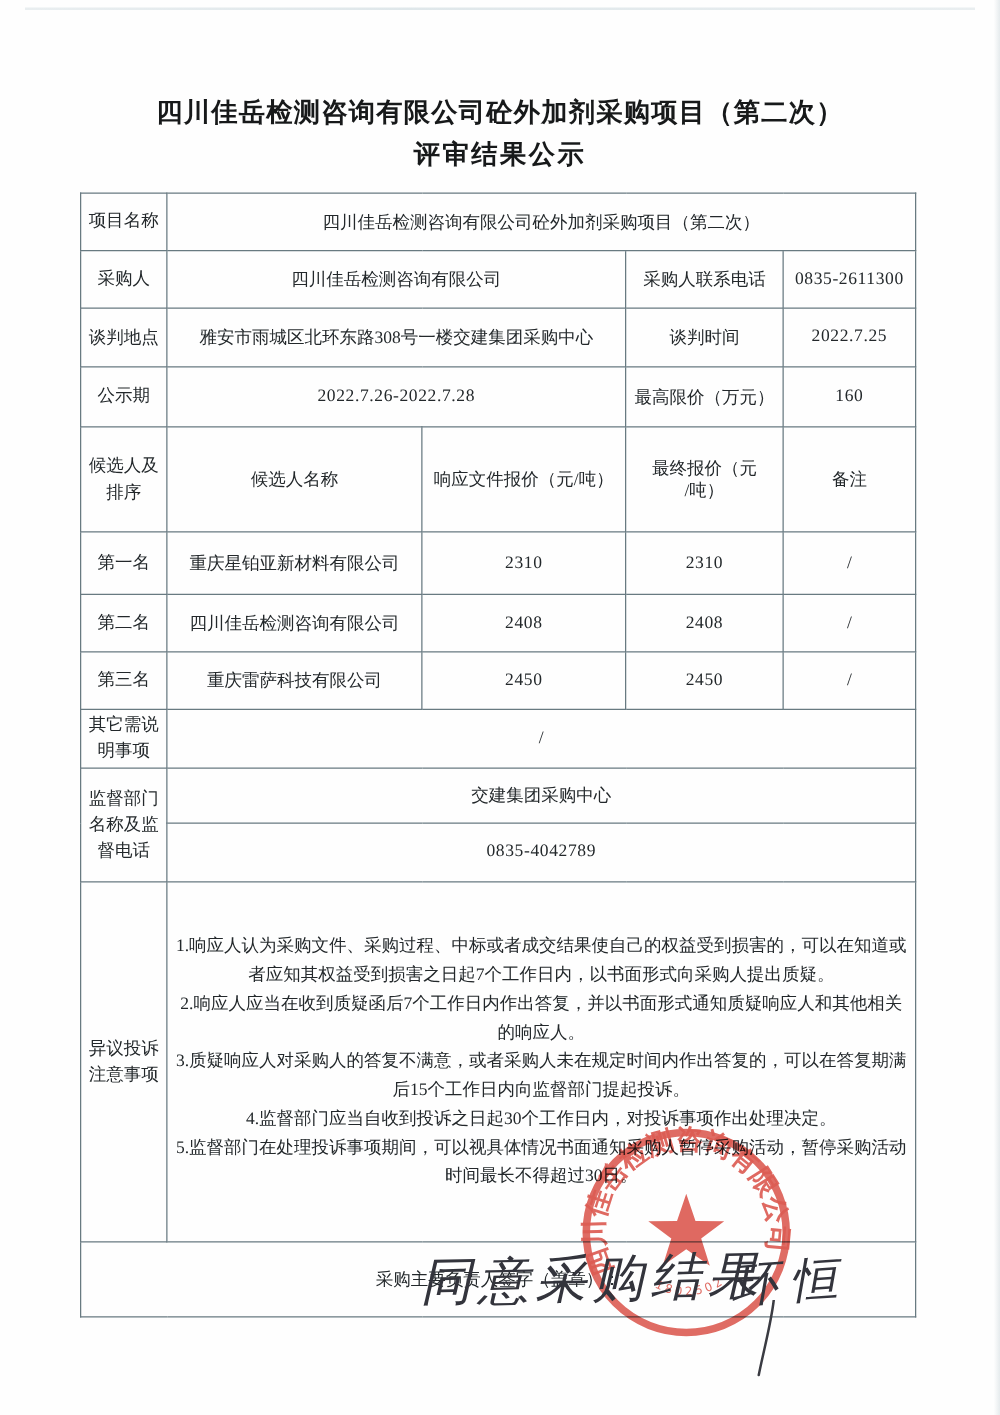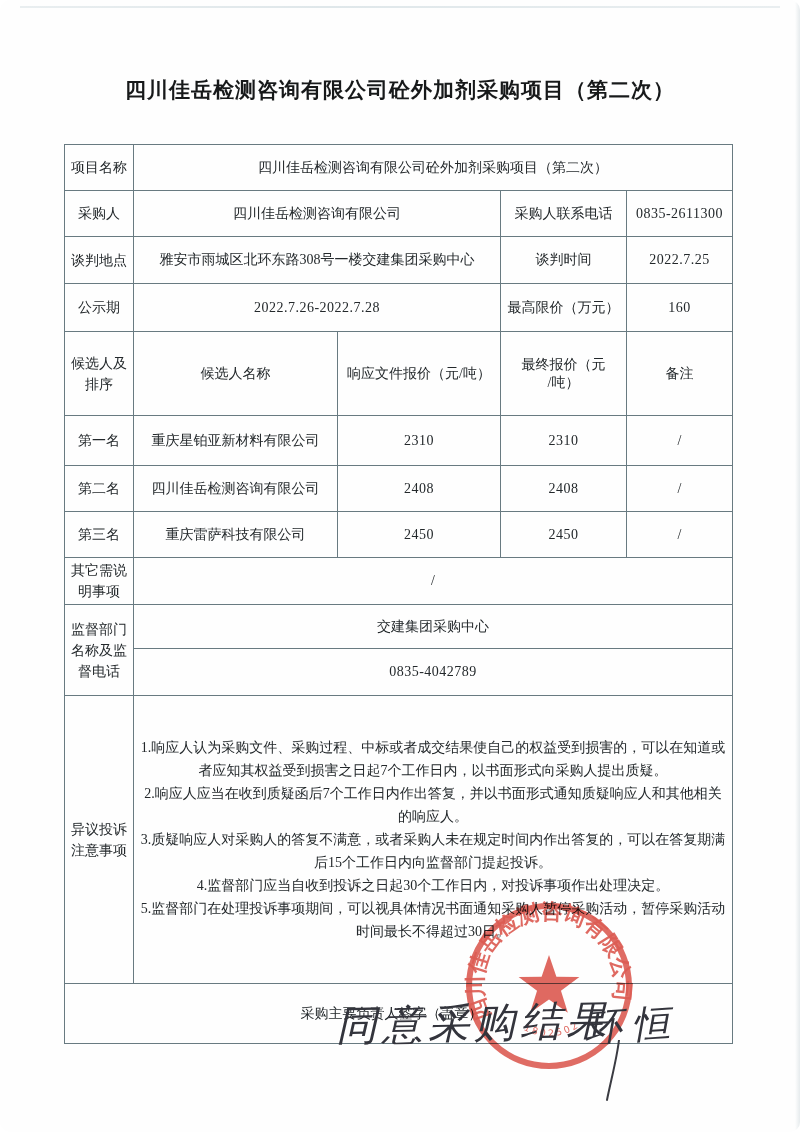"四川佳岳检测咨询有限公司砼外加剂采购项目（第二次）" .page { border-radius: 10px -> none }
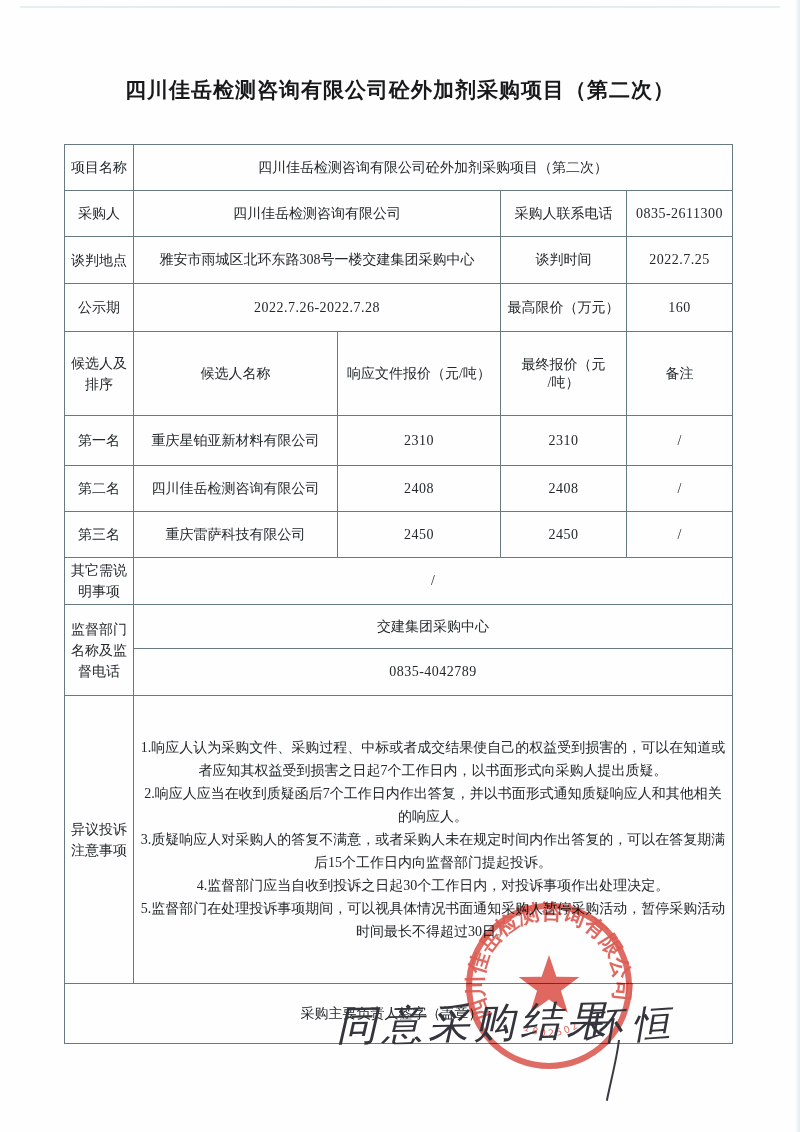"评审结果公示" div.t2 { html: none -> <div>评审结果公示</div> }
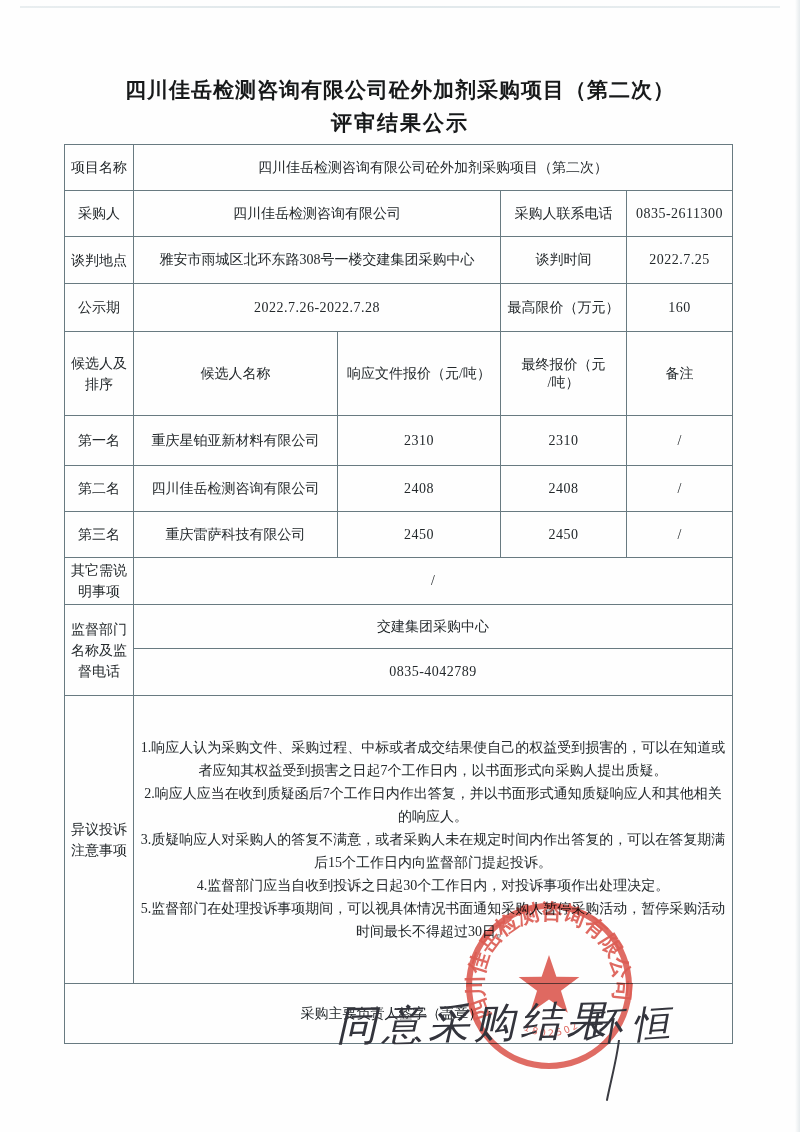"项目名称" table.doc { top: 144px -> 154px }
